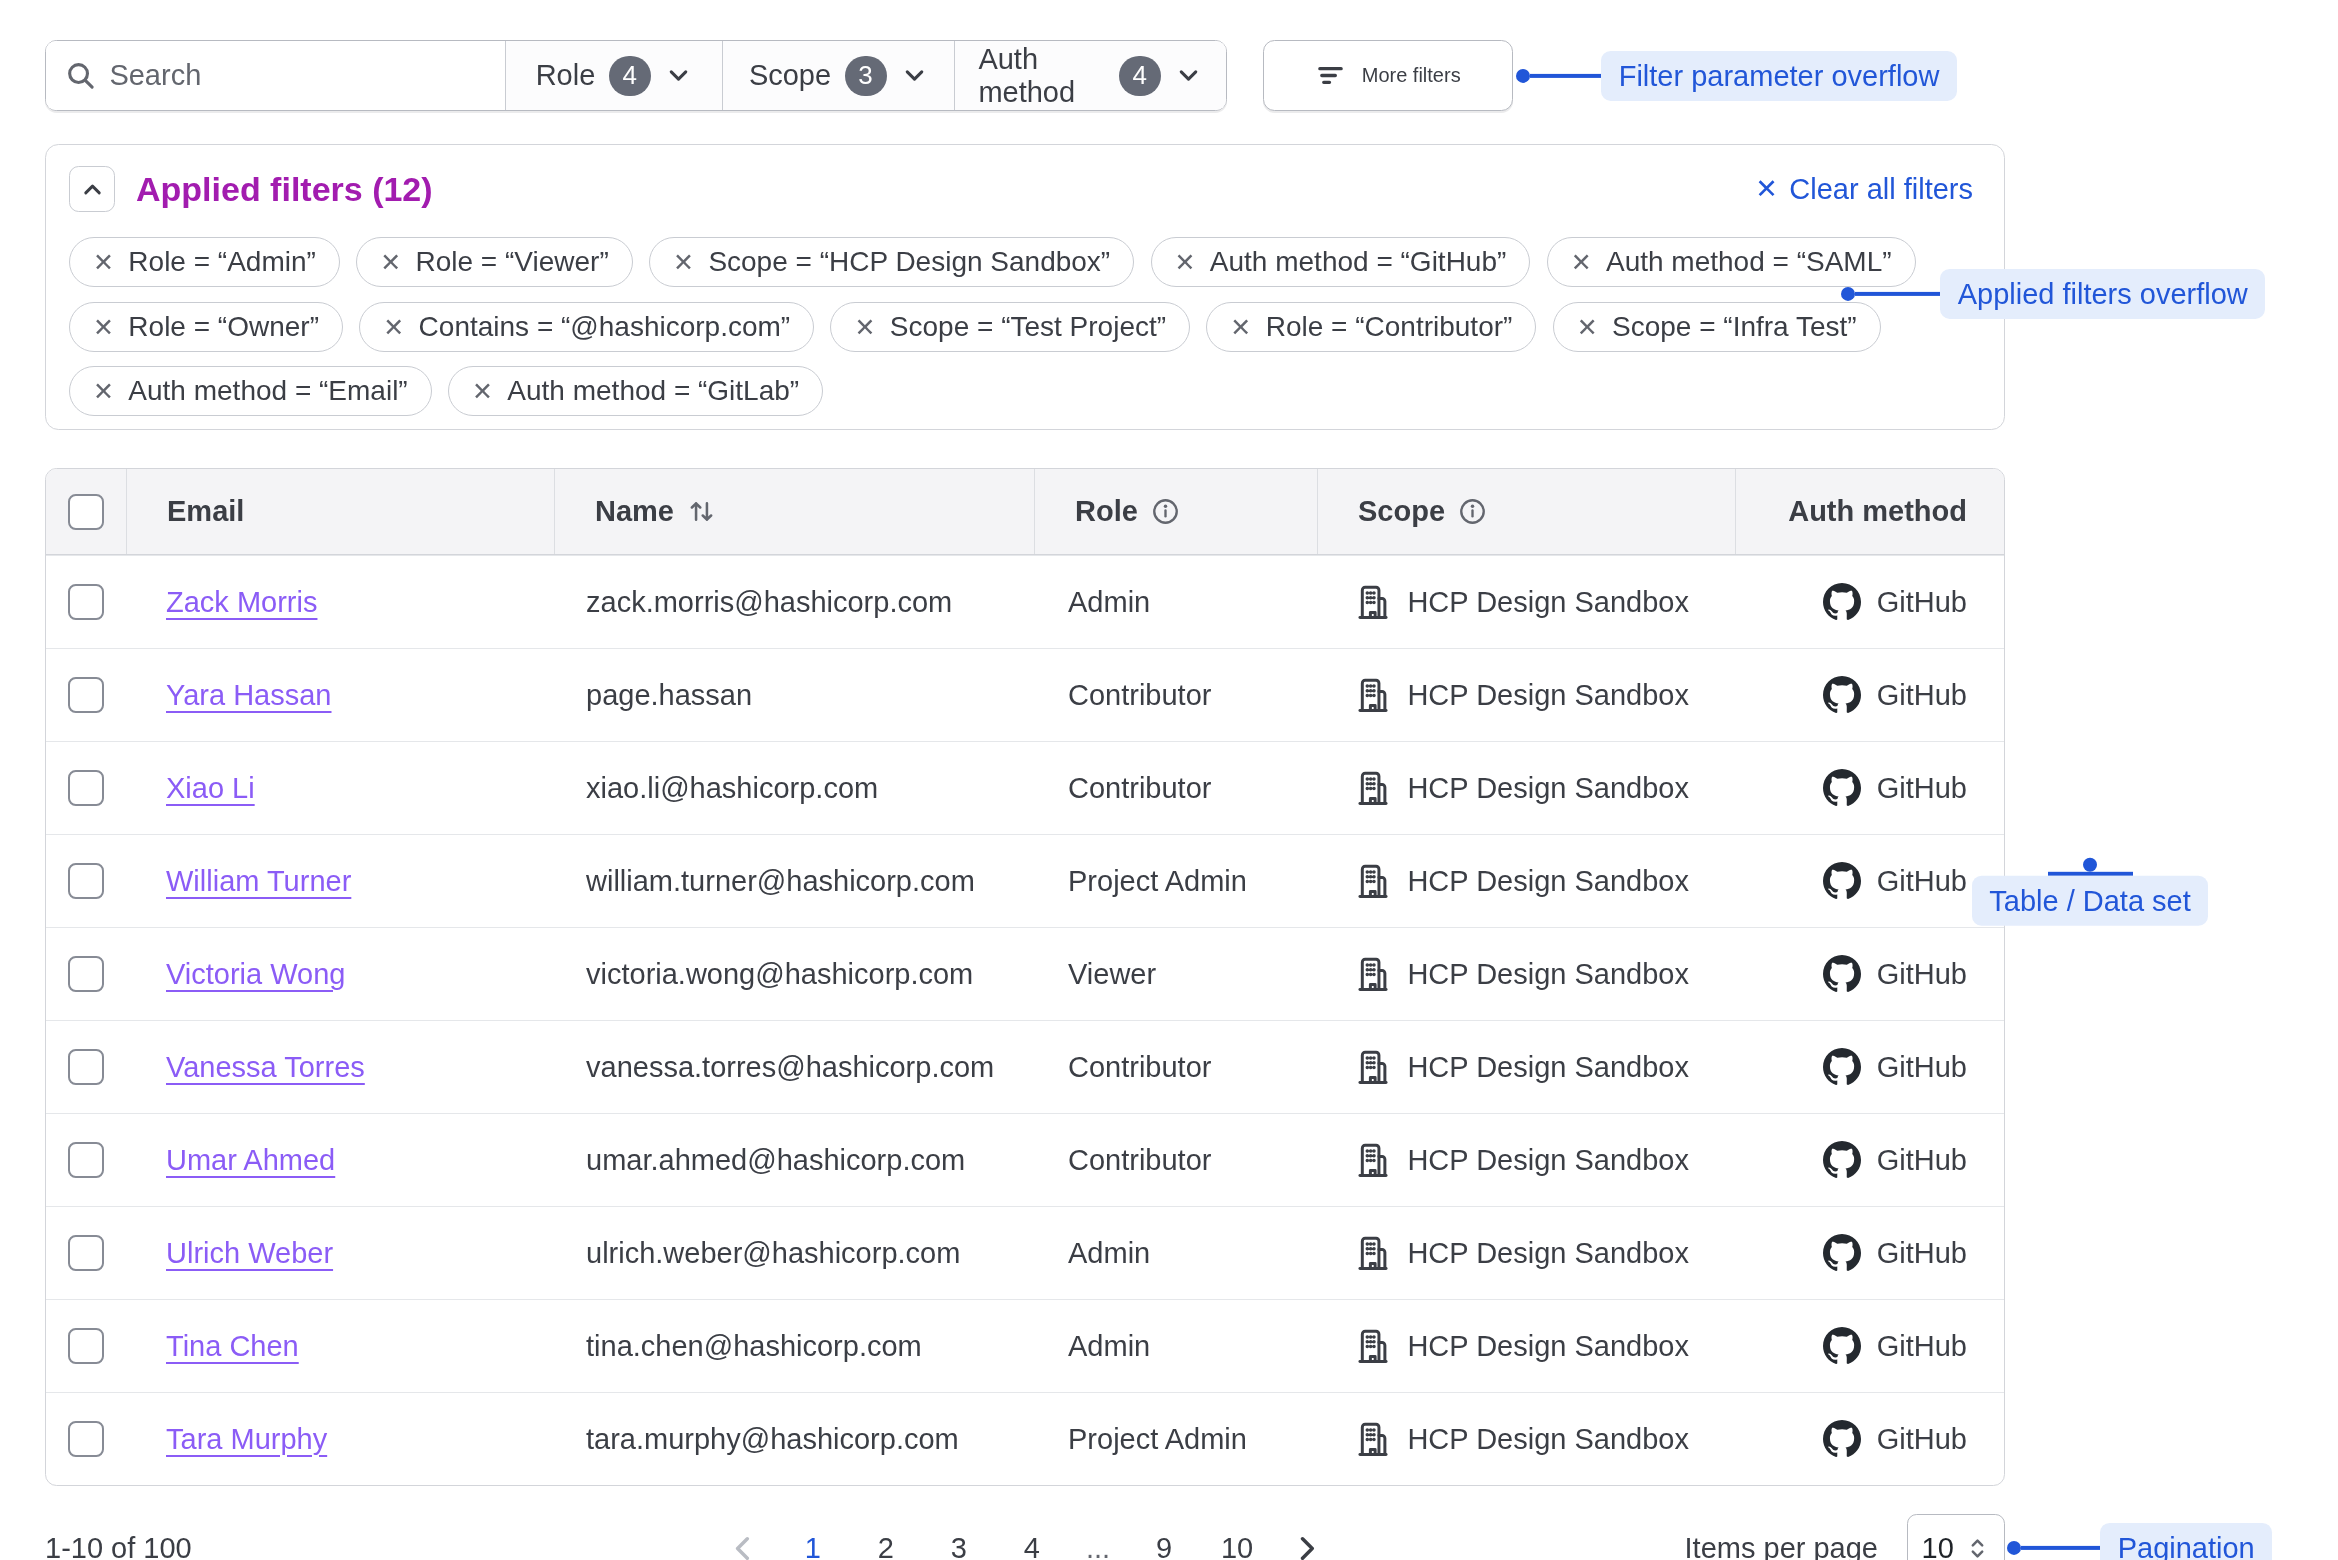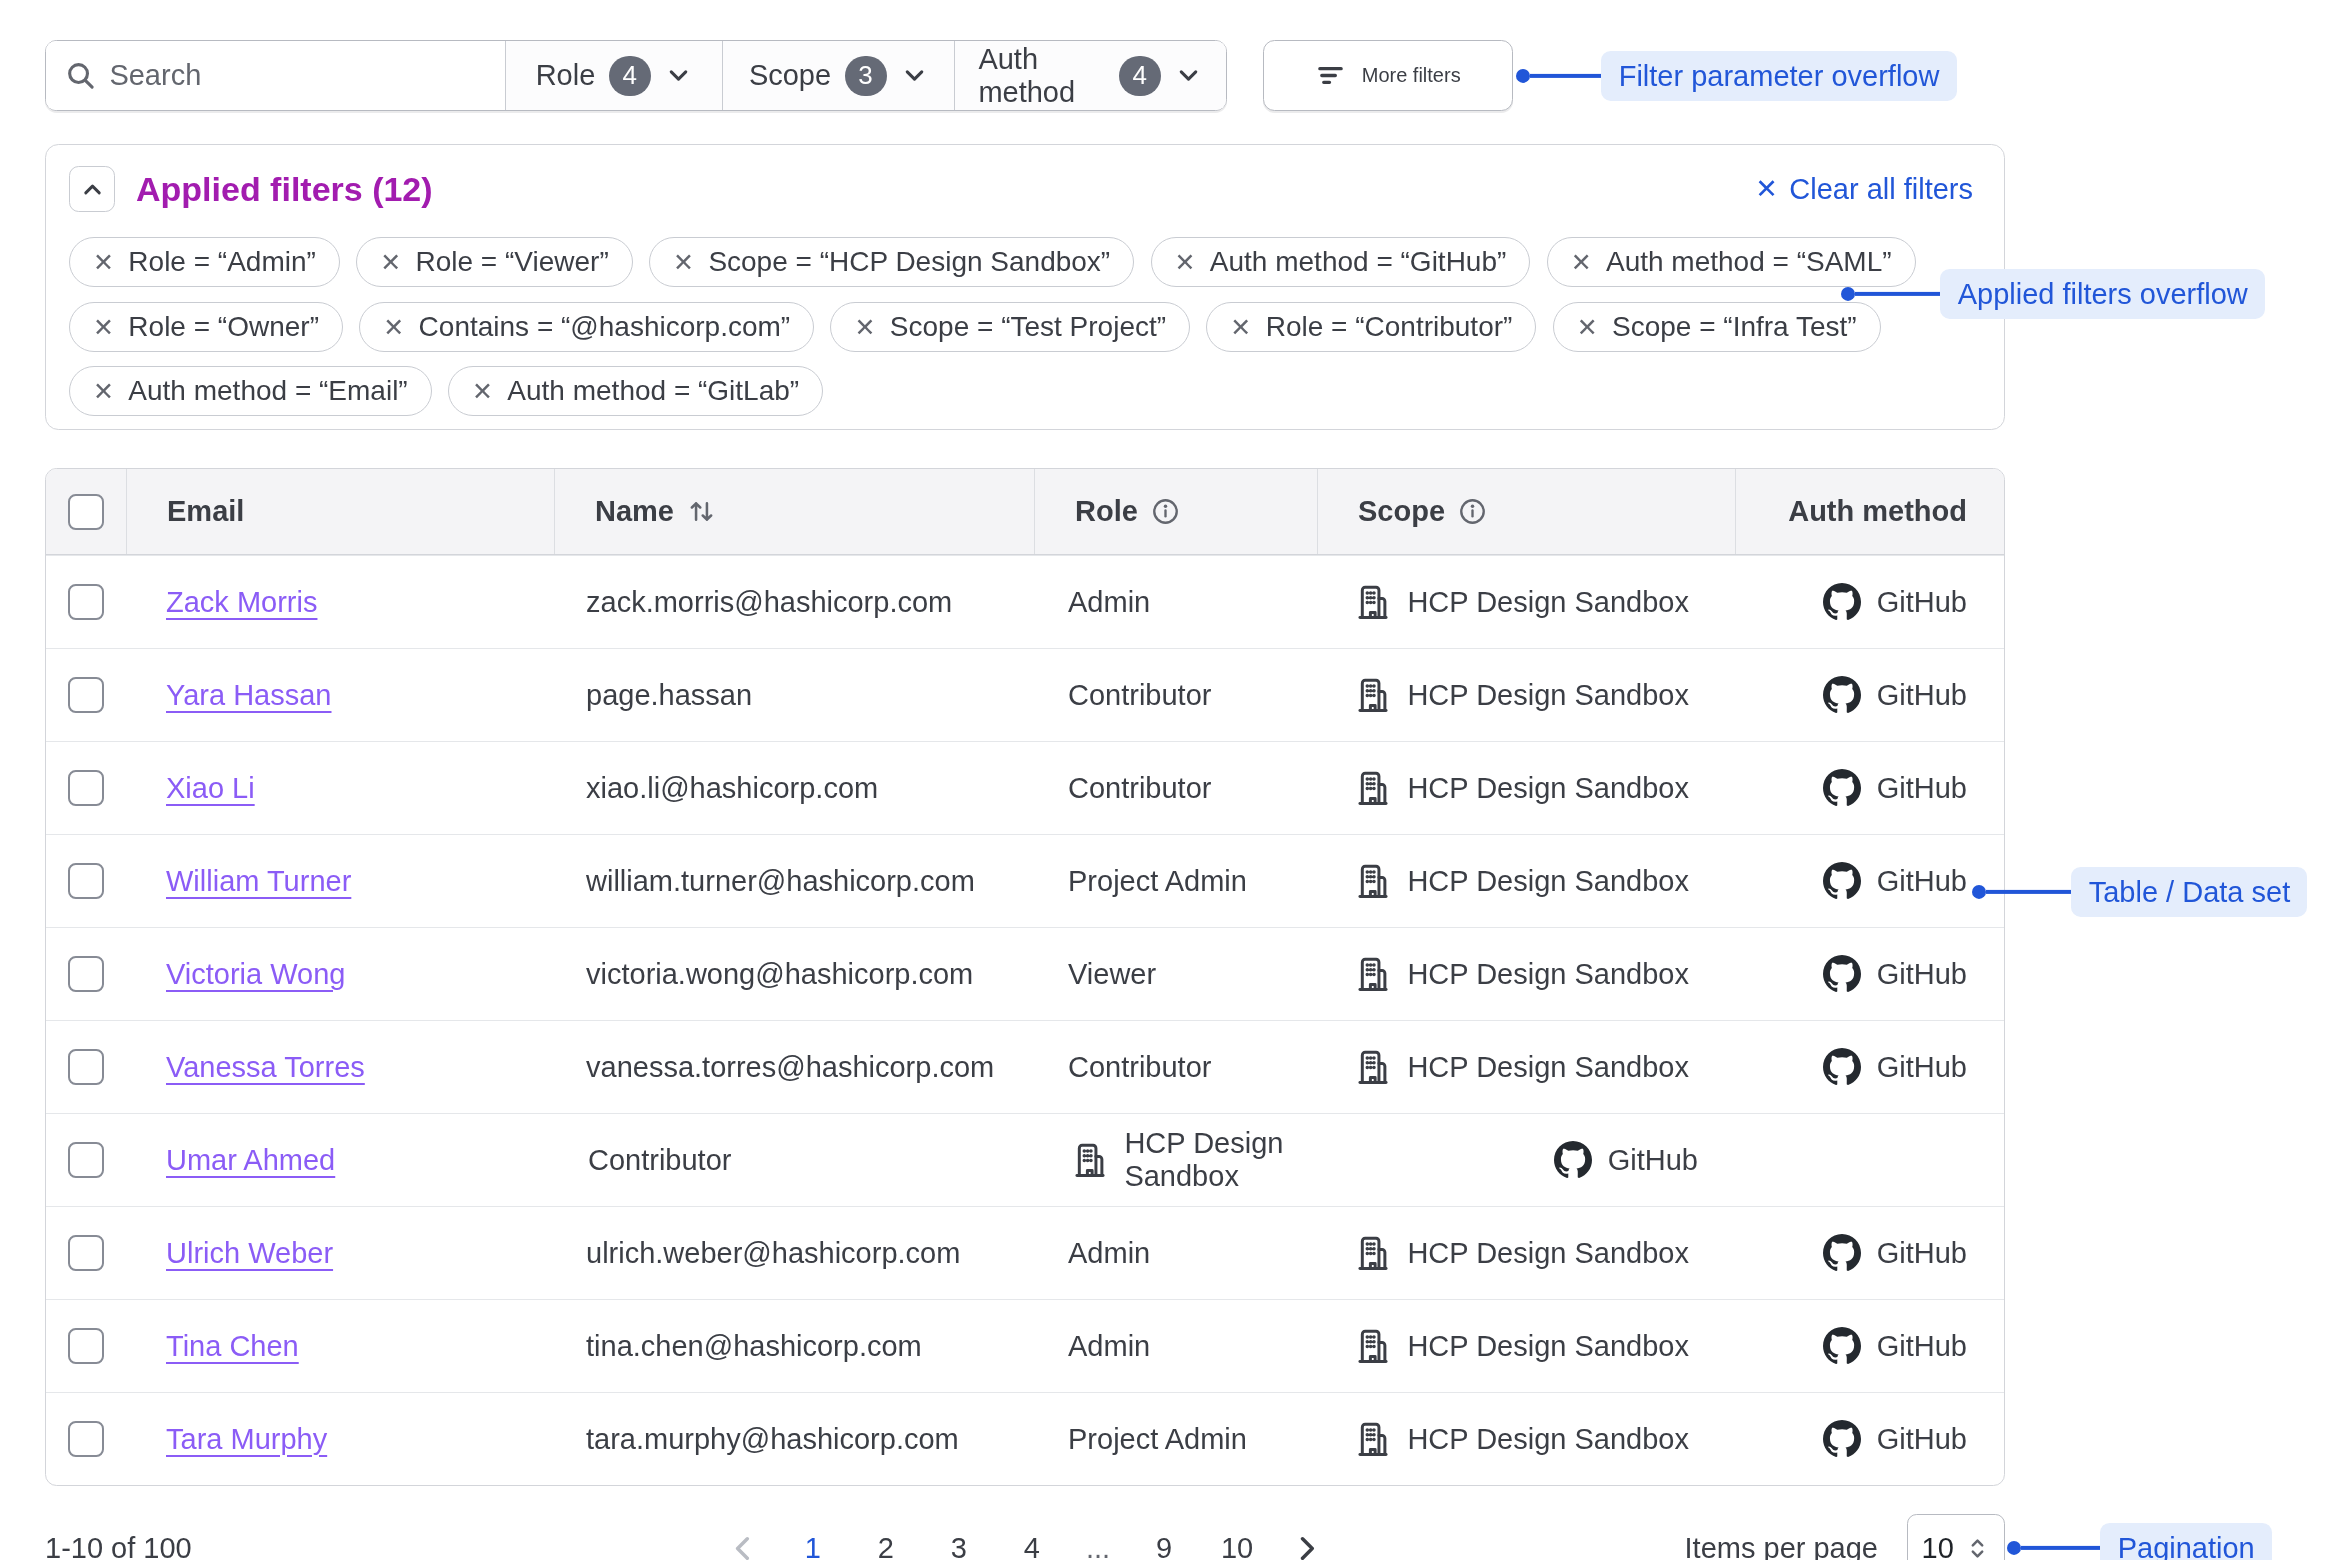"Table / Data set" .ann3 { flex-direction: none -> column }
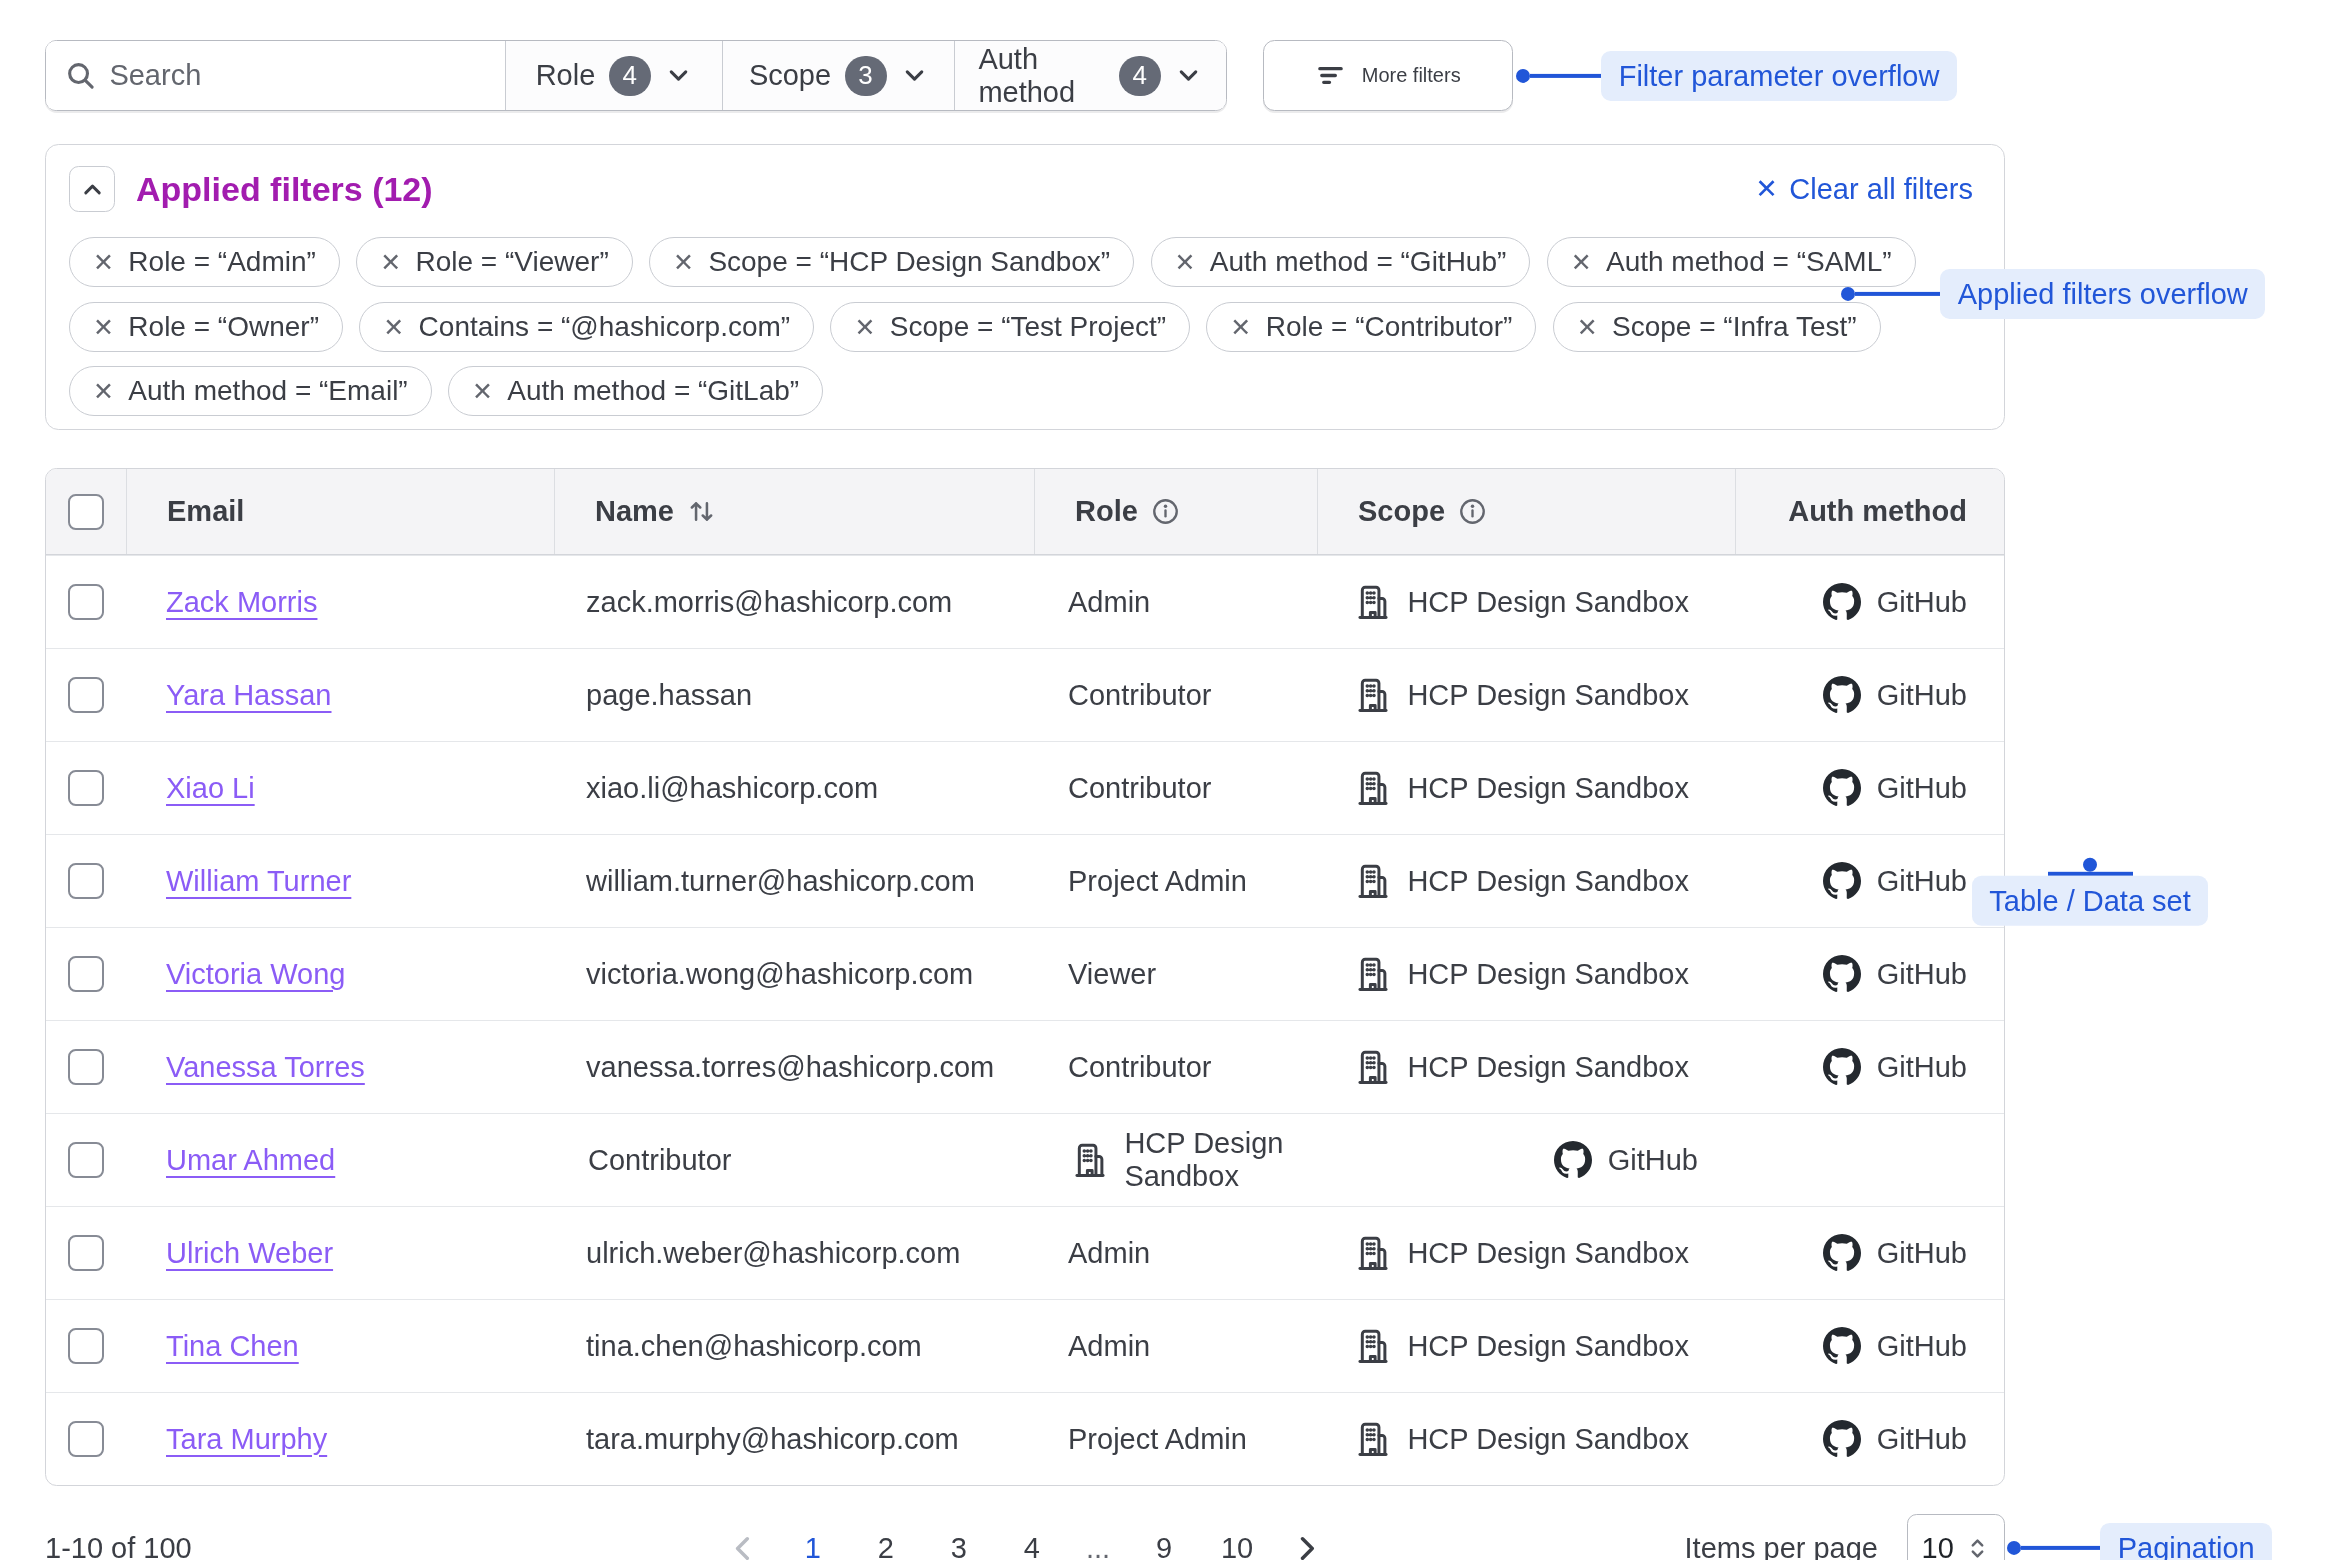"umar.ahmed@hashicorp.com" div.cell { html: none -> <div> <span>umar.ahmed@hashicorp.com</span> </div> }
